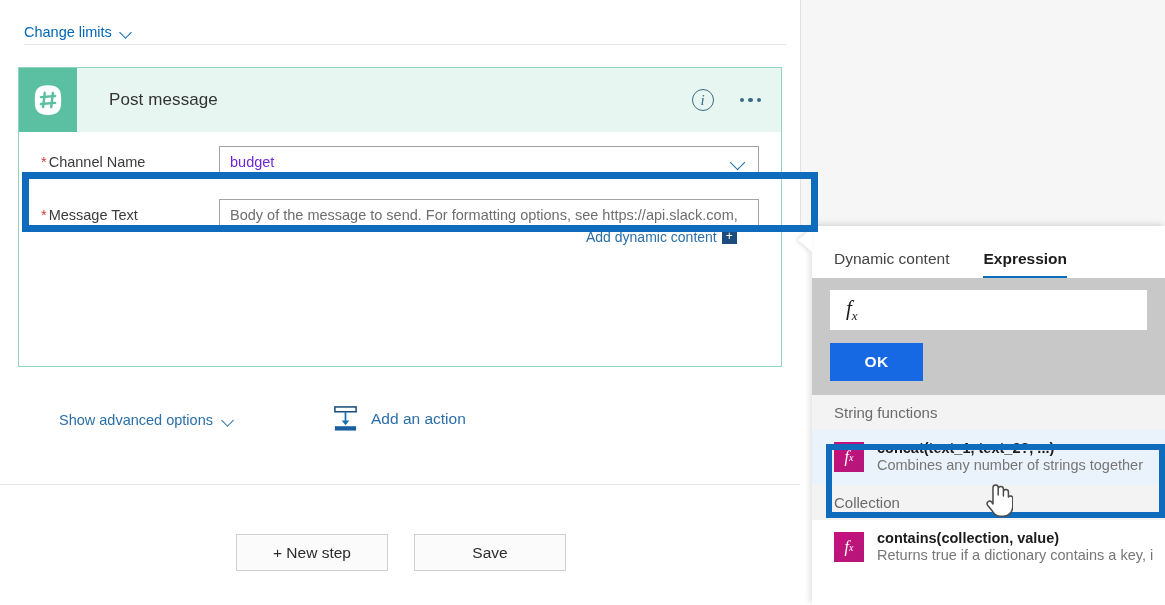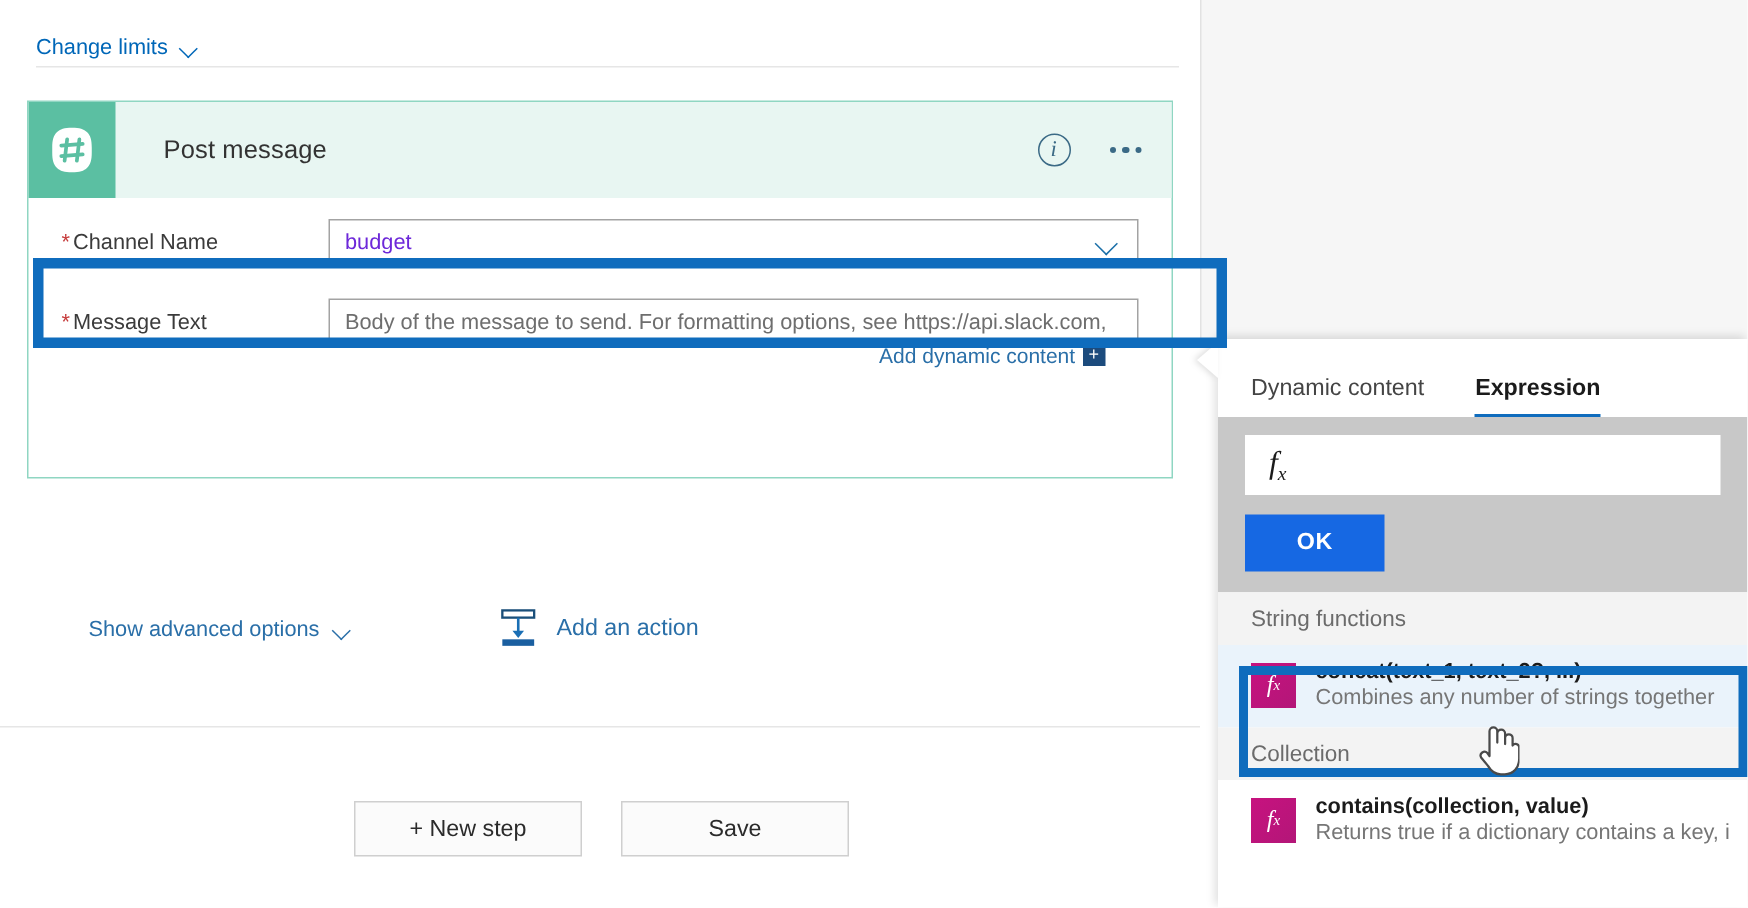"Post message" #action-card { height: 252px -> 300px }
